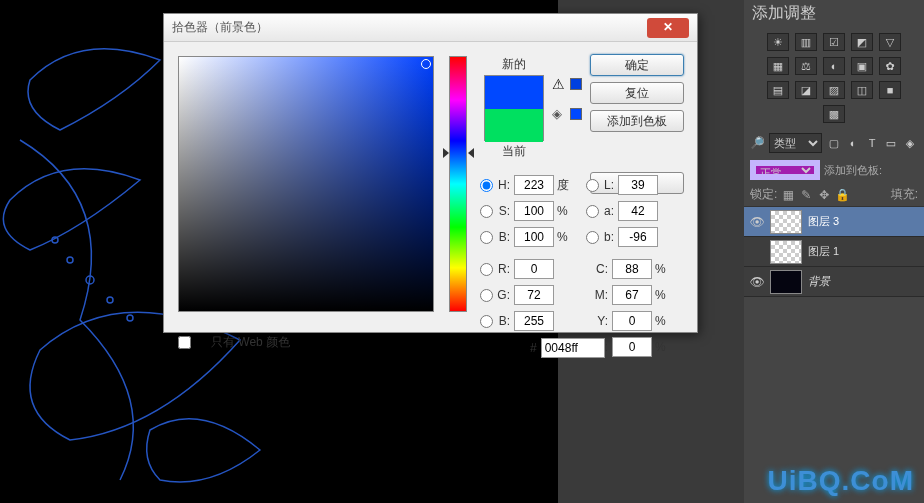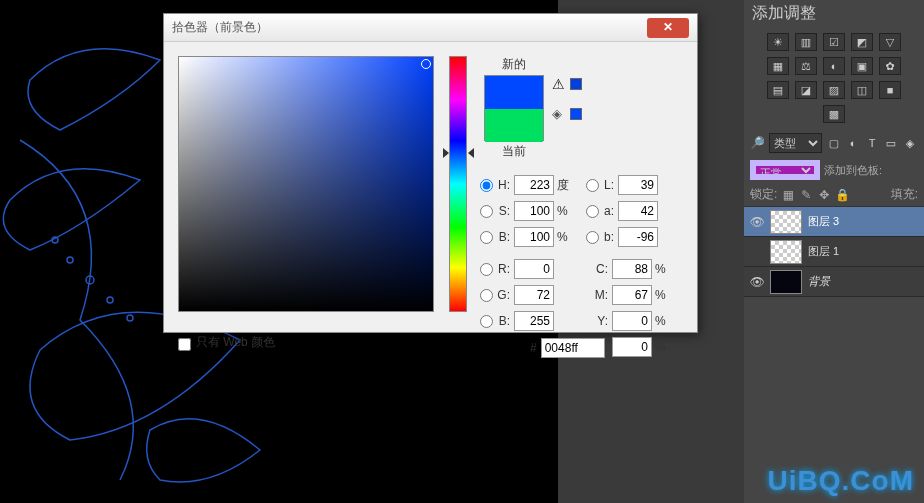"确定" div.btns { html: none -> <div> <div>确定</div> <div>复位</div> <div>添加到色板</div> <div></div> <div>颜色库</div> </div> }
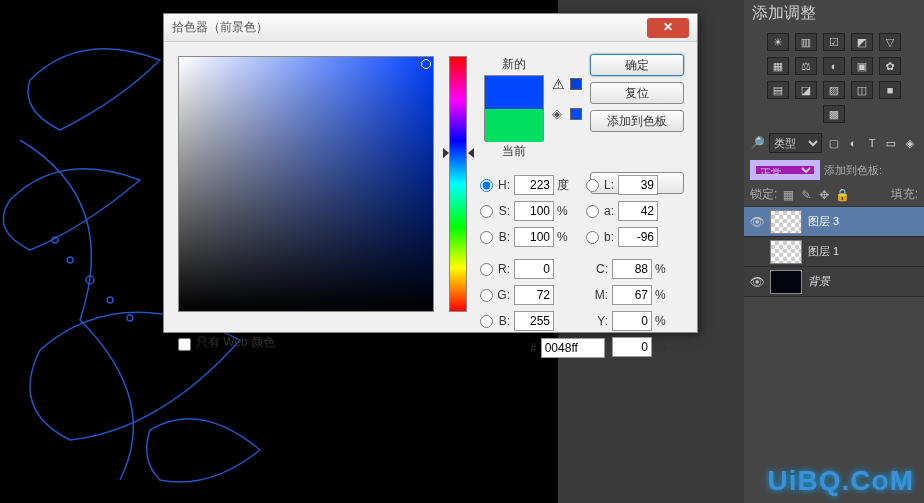"223" .row input[type=text] { text-align: right -> center }
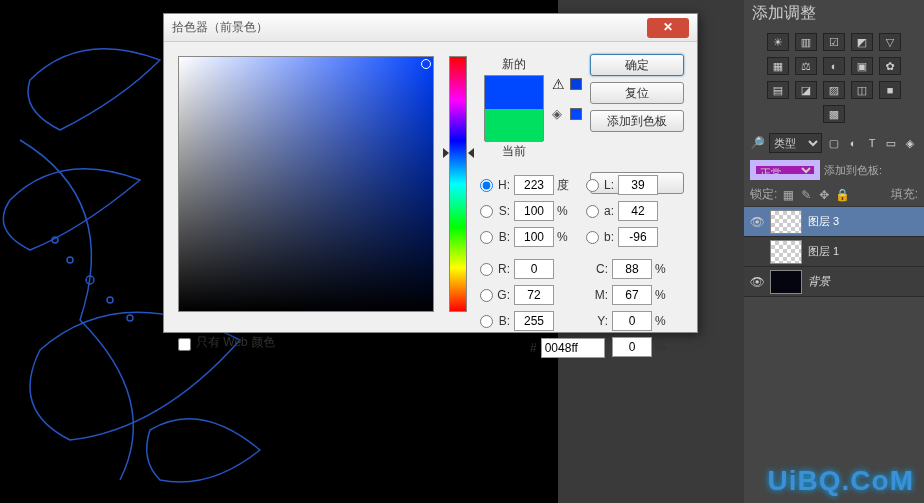"只有 Web 颜色" .webonly { align-items: flex-end -> center; gap: 5px -> 20px }
